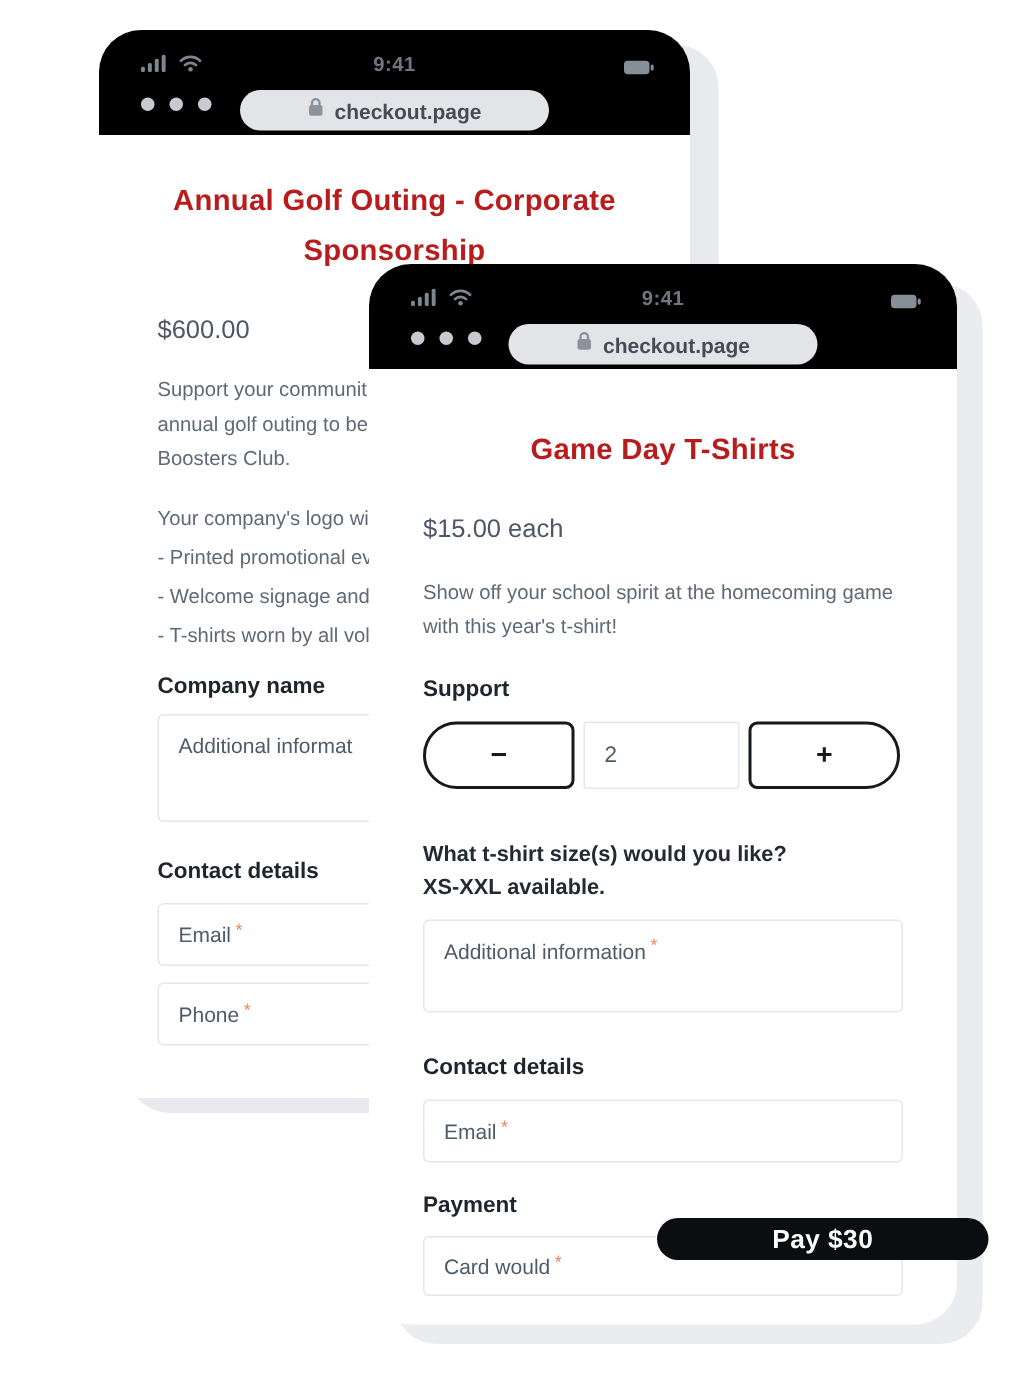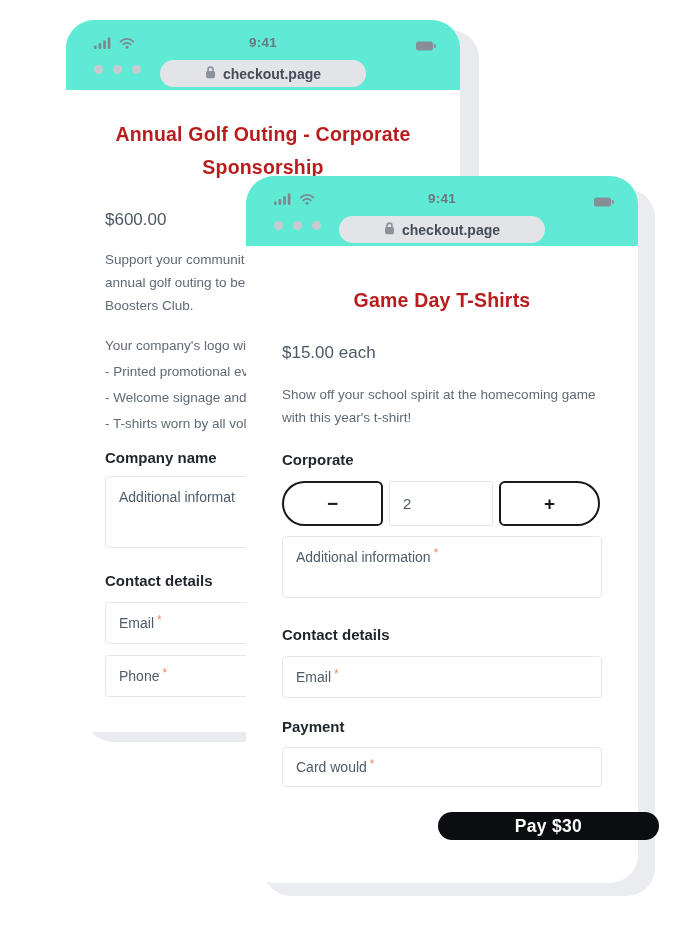"9:41" .phone-header { background: #5eead4 -> #000000 }
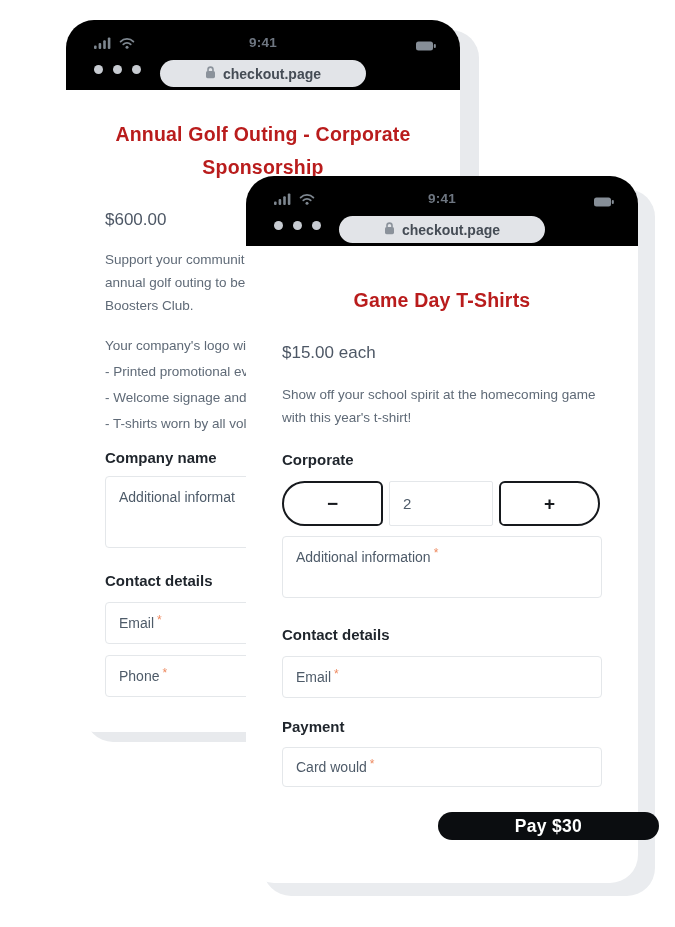"Corporate" div.h2 { text: Corporate -> Support }
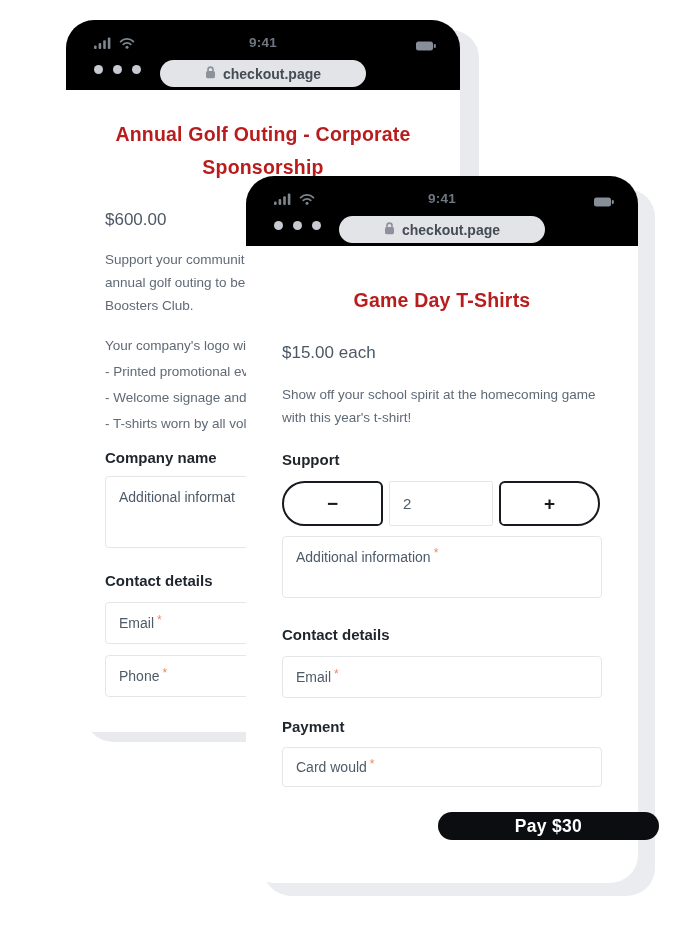"What t-shirt size(s) would you" div.size-q { html: none -> <div> <div>What t-shirt size(s) would you like?</div> <div>XS-XXL available.</div> </div> }
